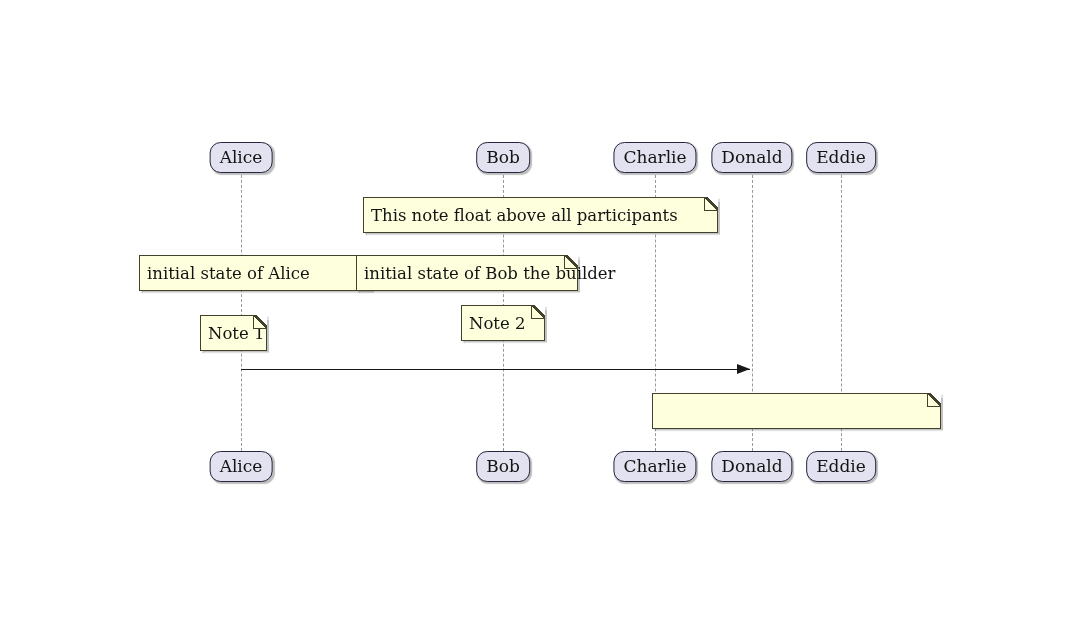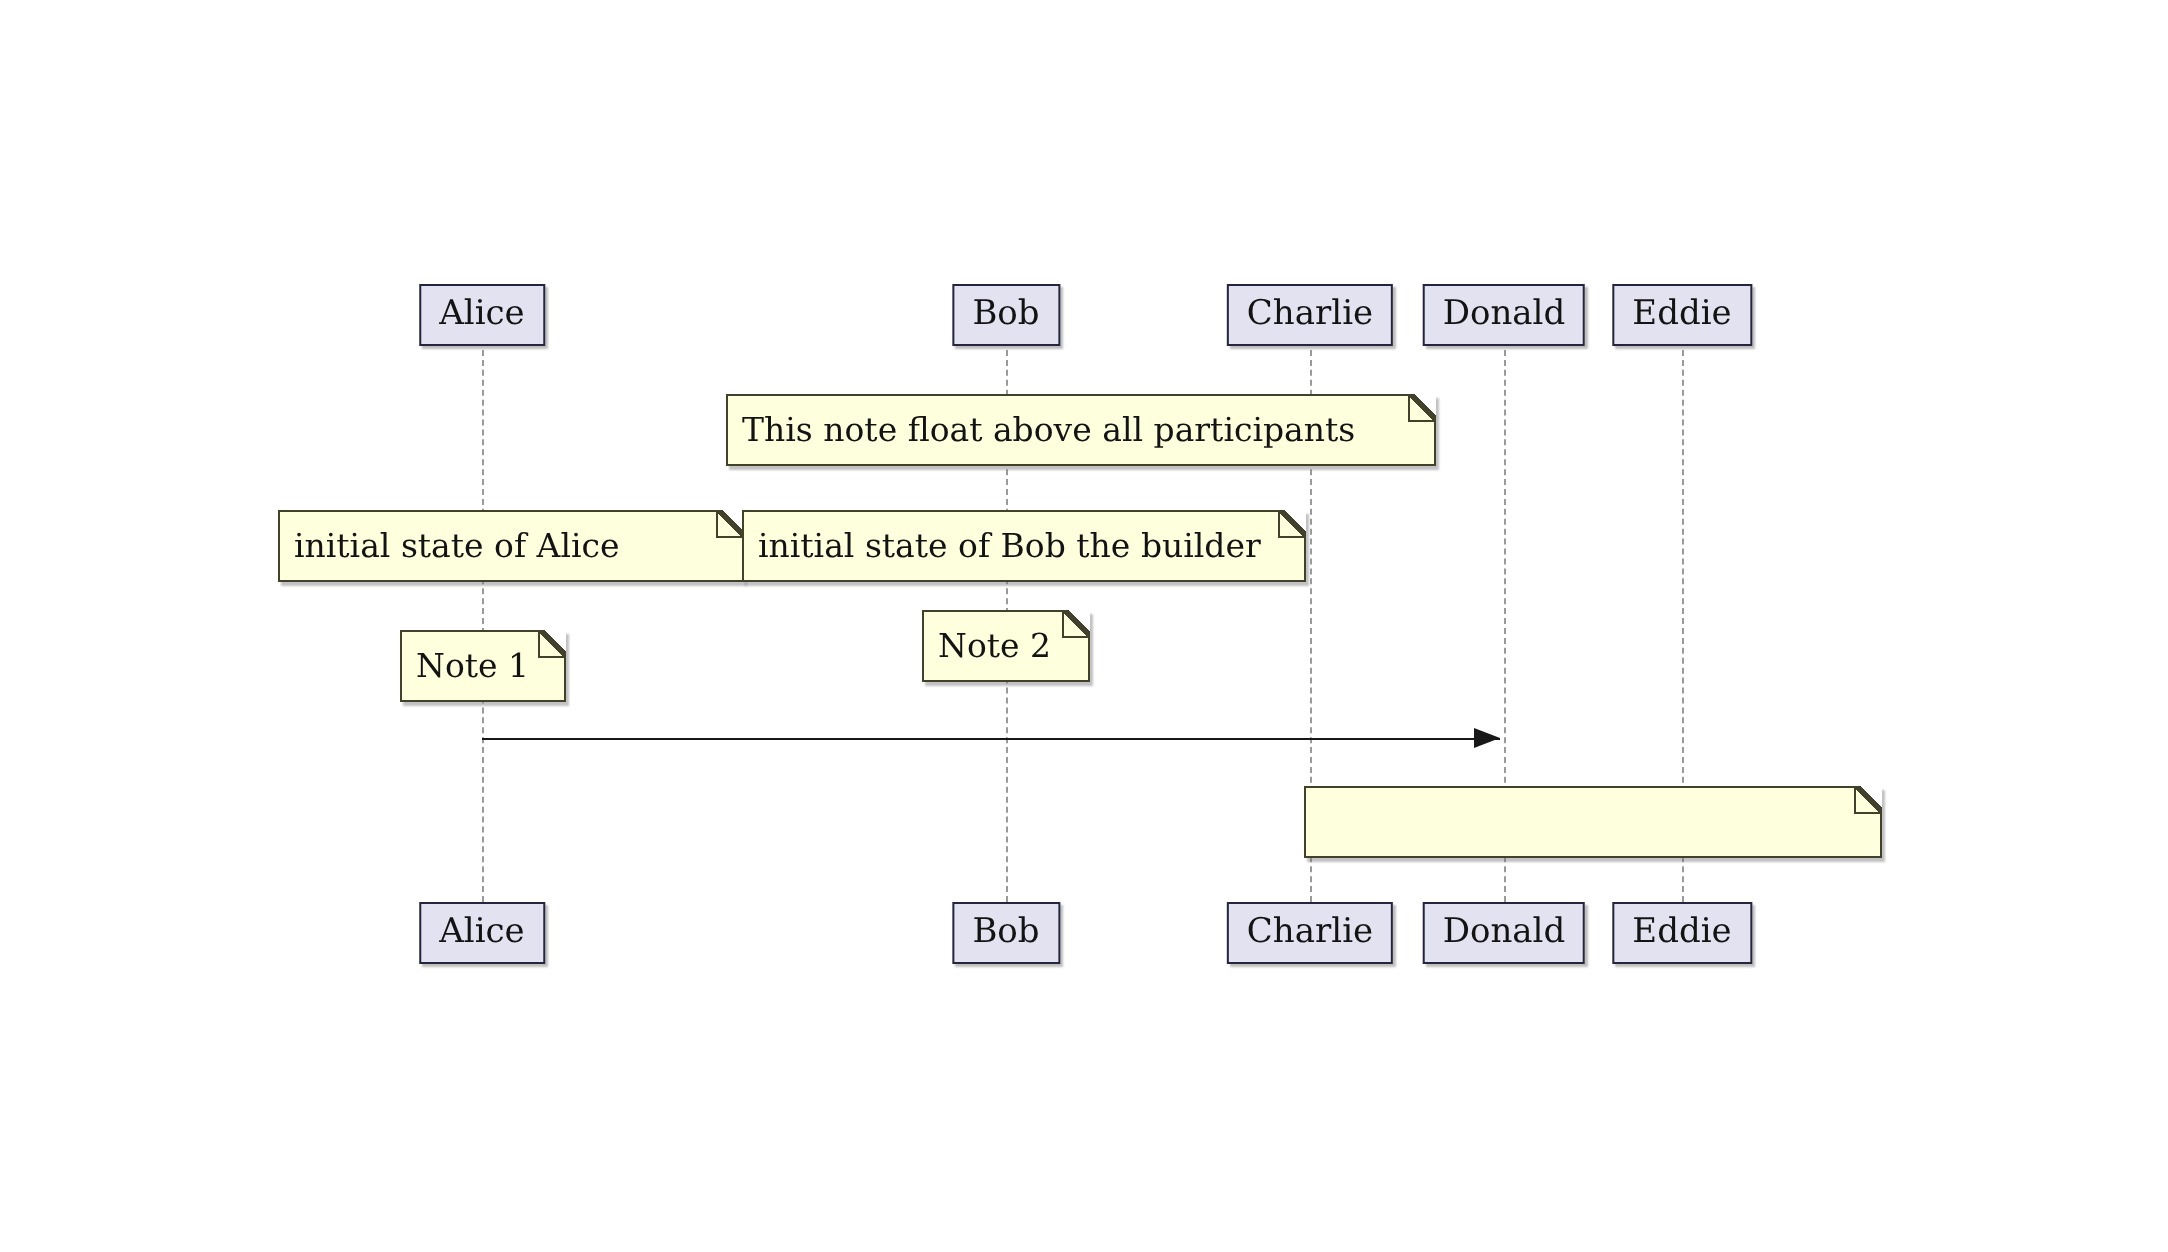"Alice" .participant { border-radius: 0 -> 11px }
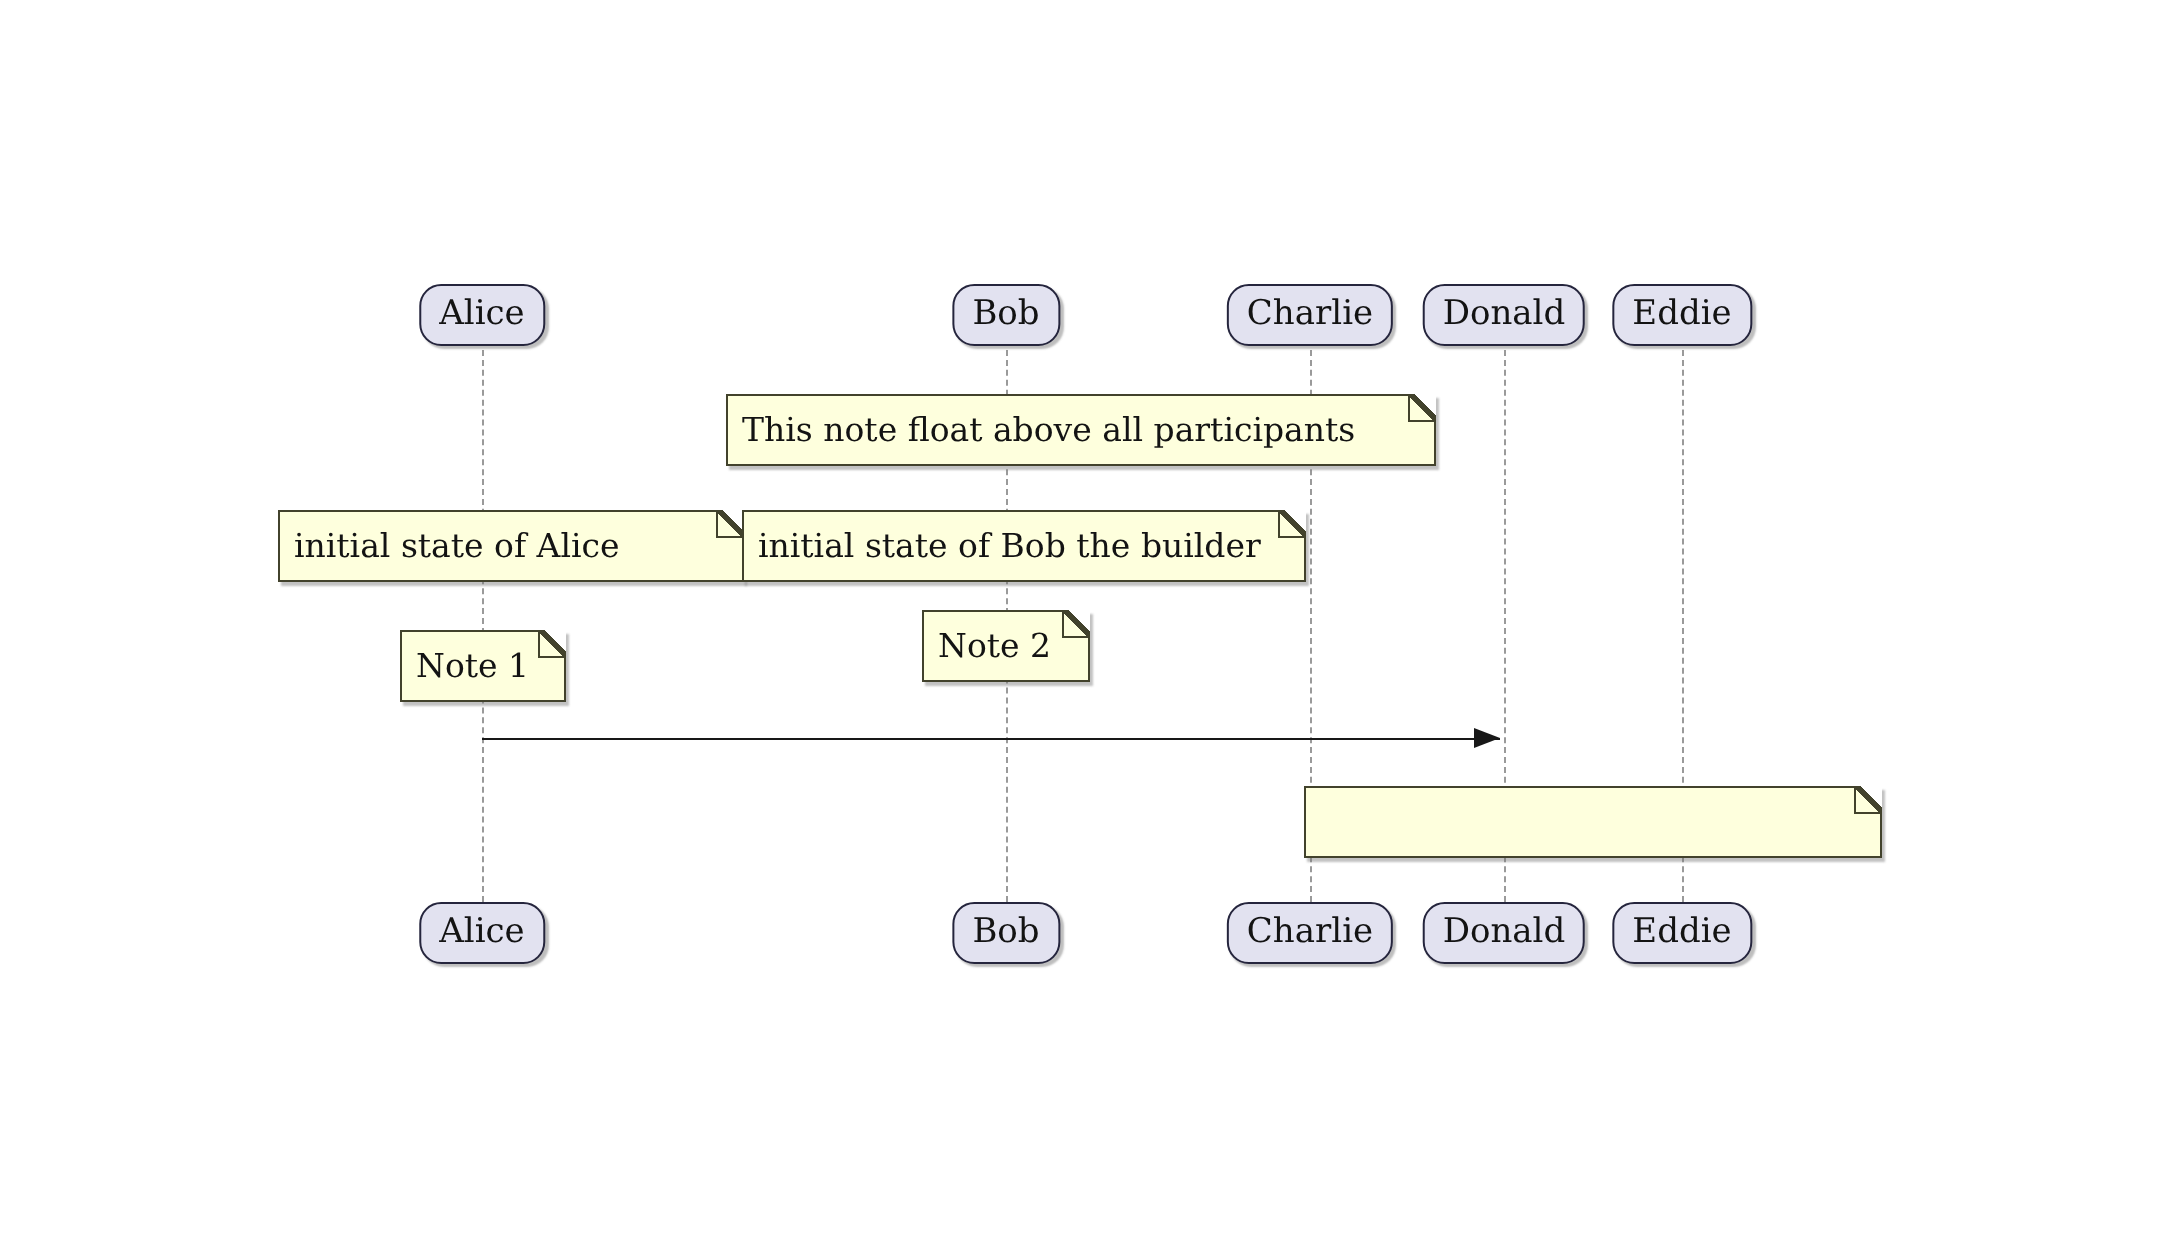"initial state of Bob the" div.note { left: 371px -> 356px; width: 282px -> 222px }
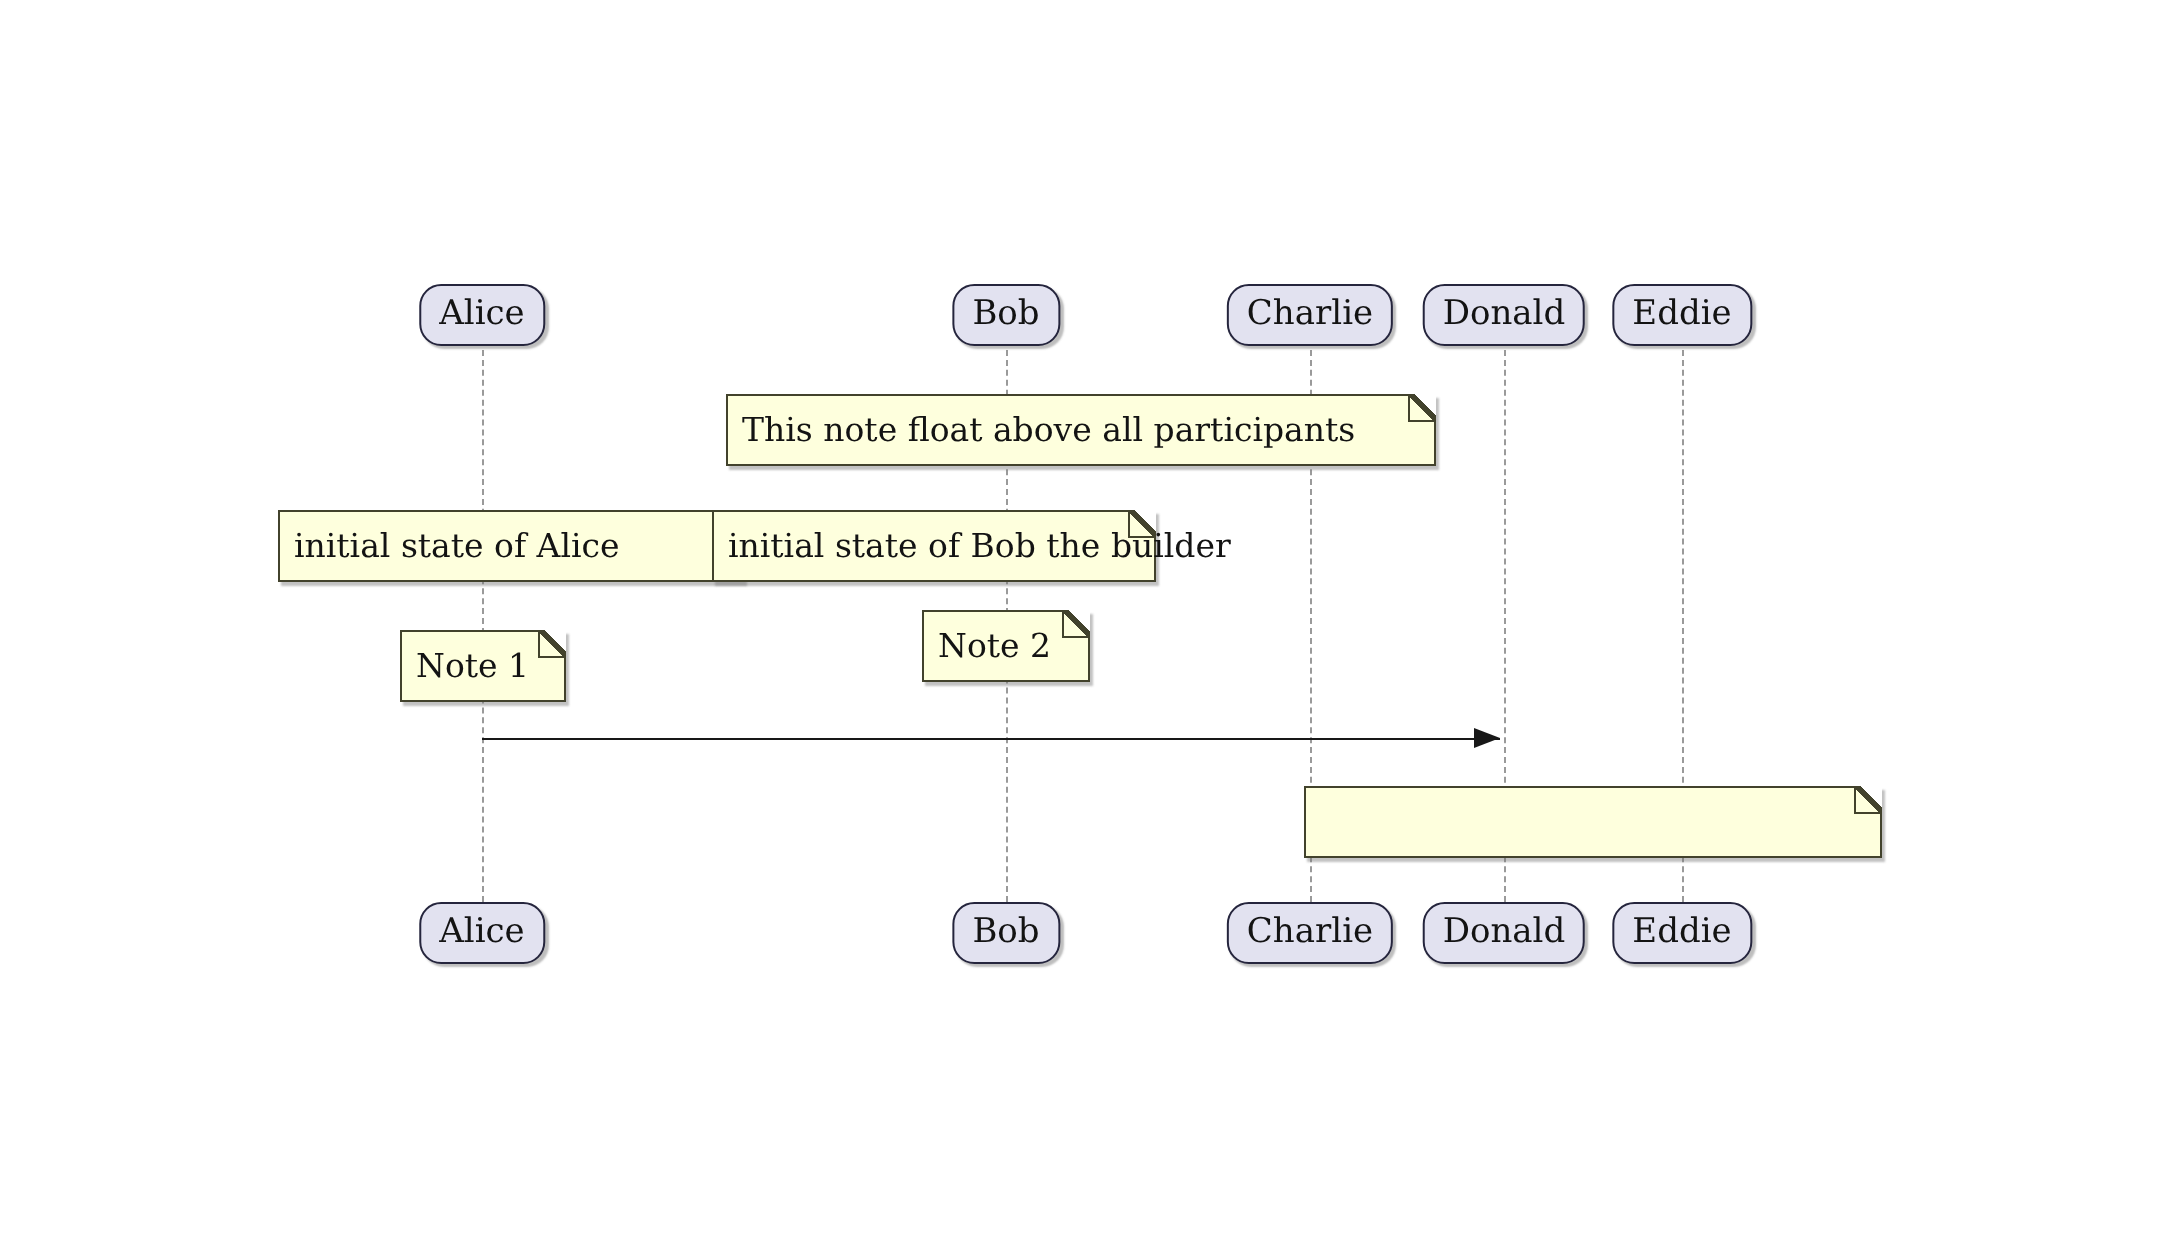"Note 1" div.note { width: 83px -> 67px }
